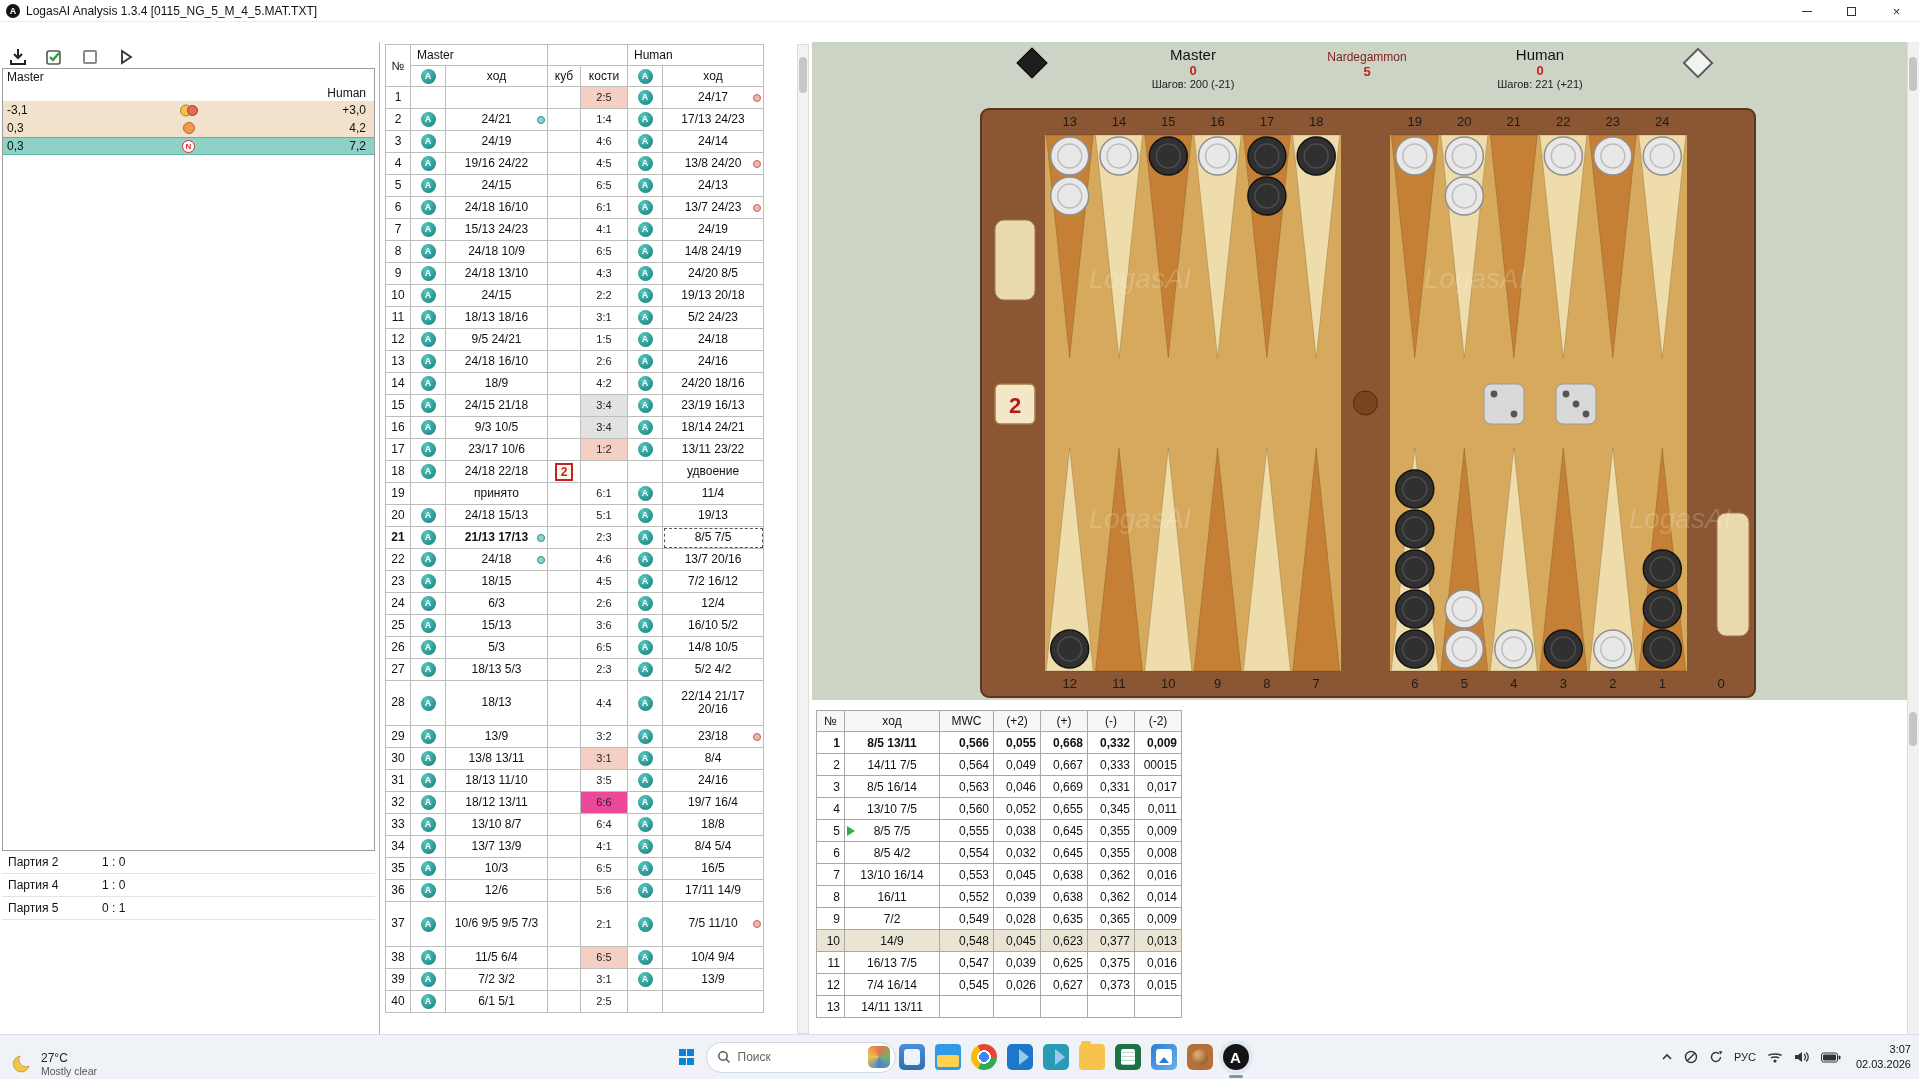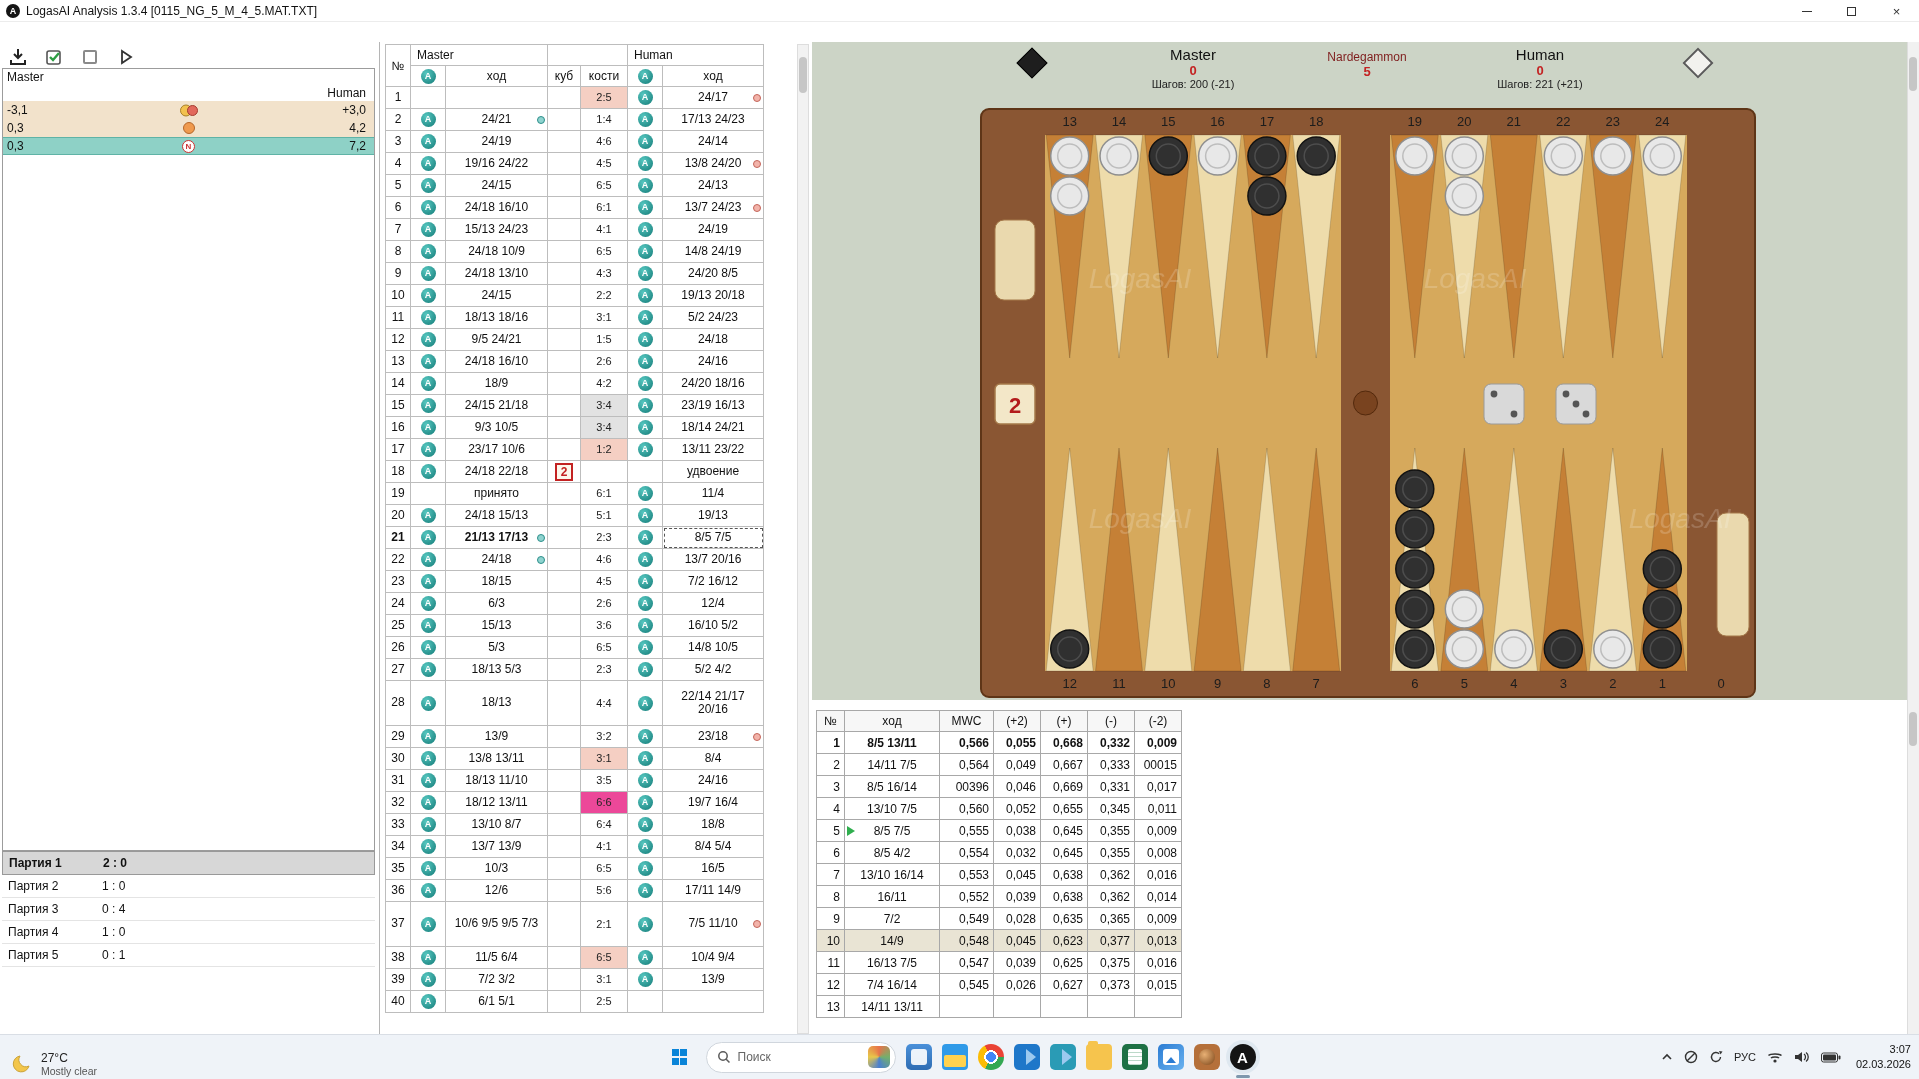"00396" td.a-val { text: 00396 -> 0,563 }
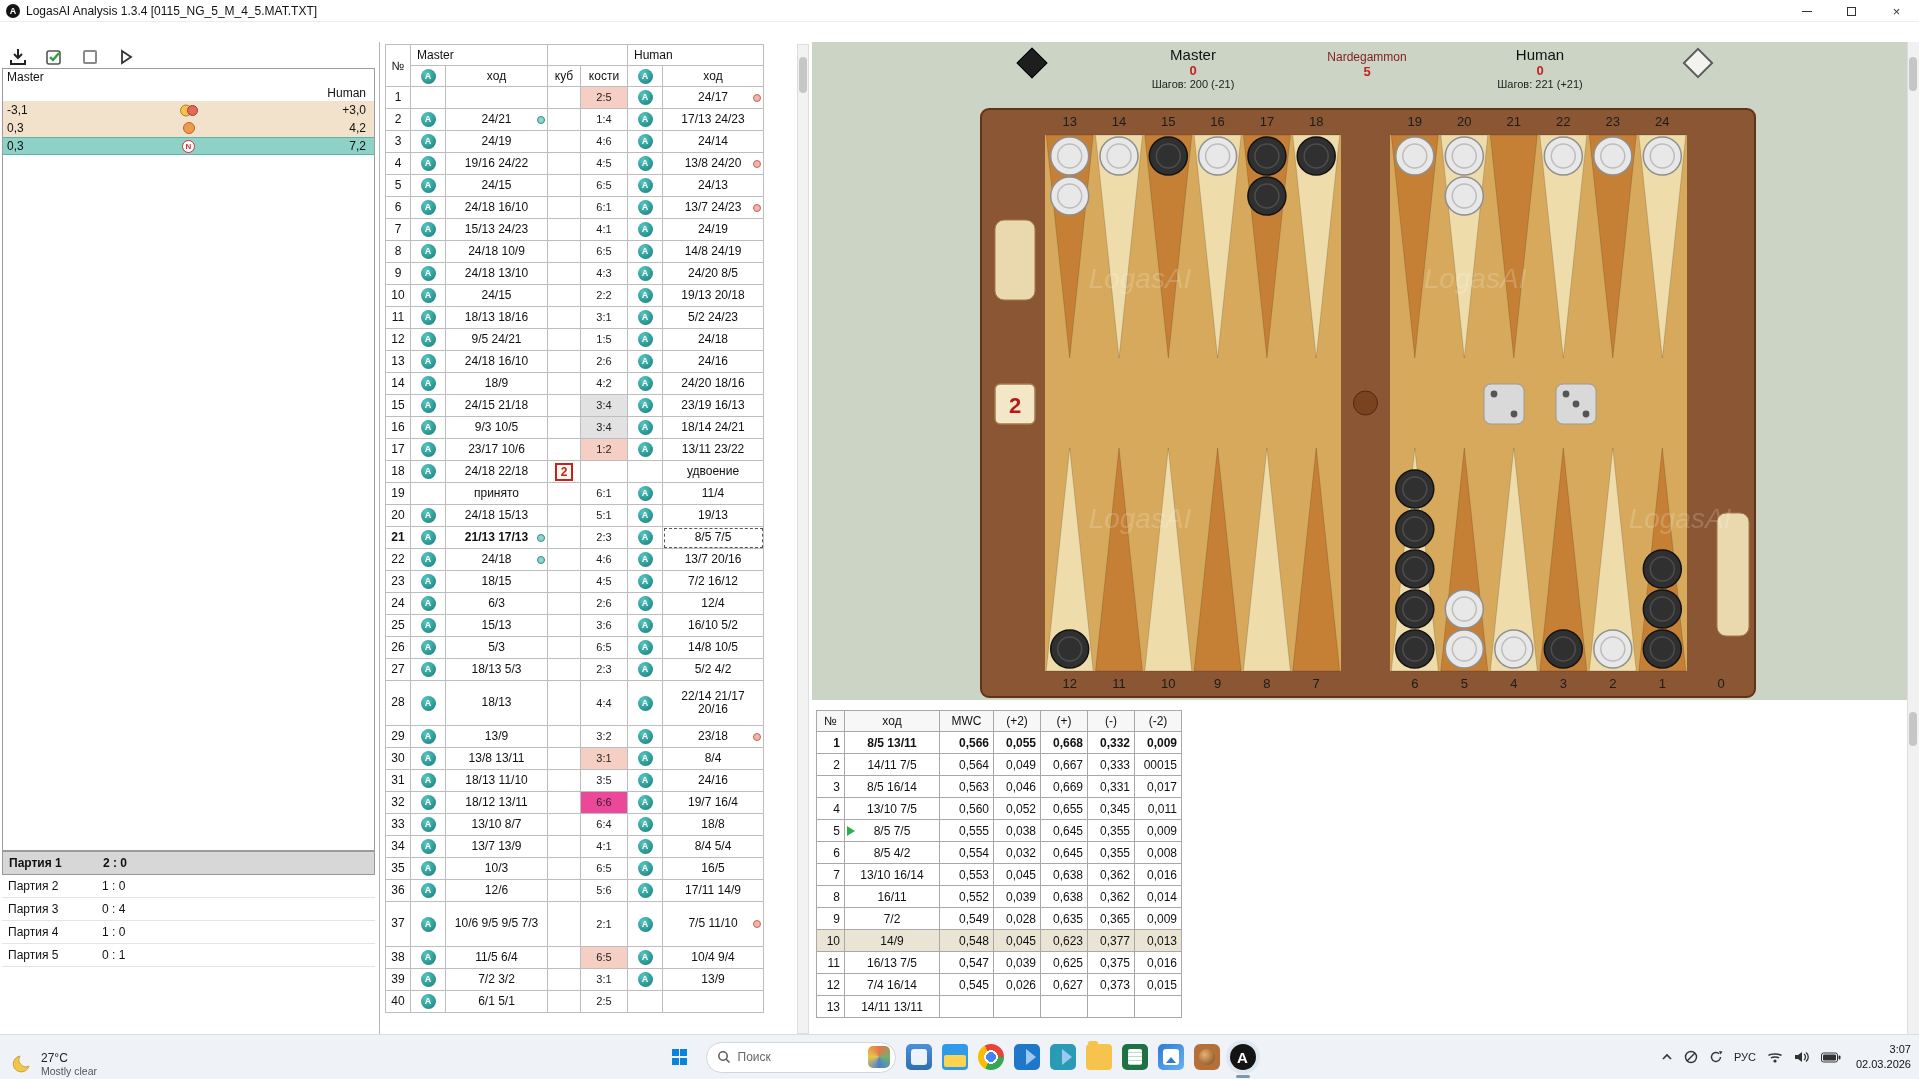"Партия 1" div.game-row { html: <div> <span>Партия 1</span> <span>2 : 0</span> </div> -> none }
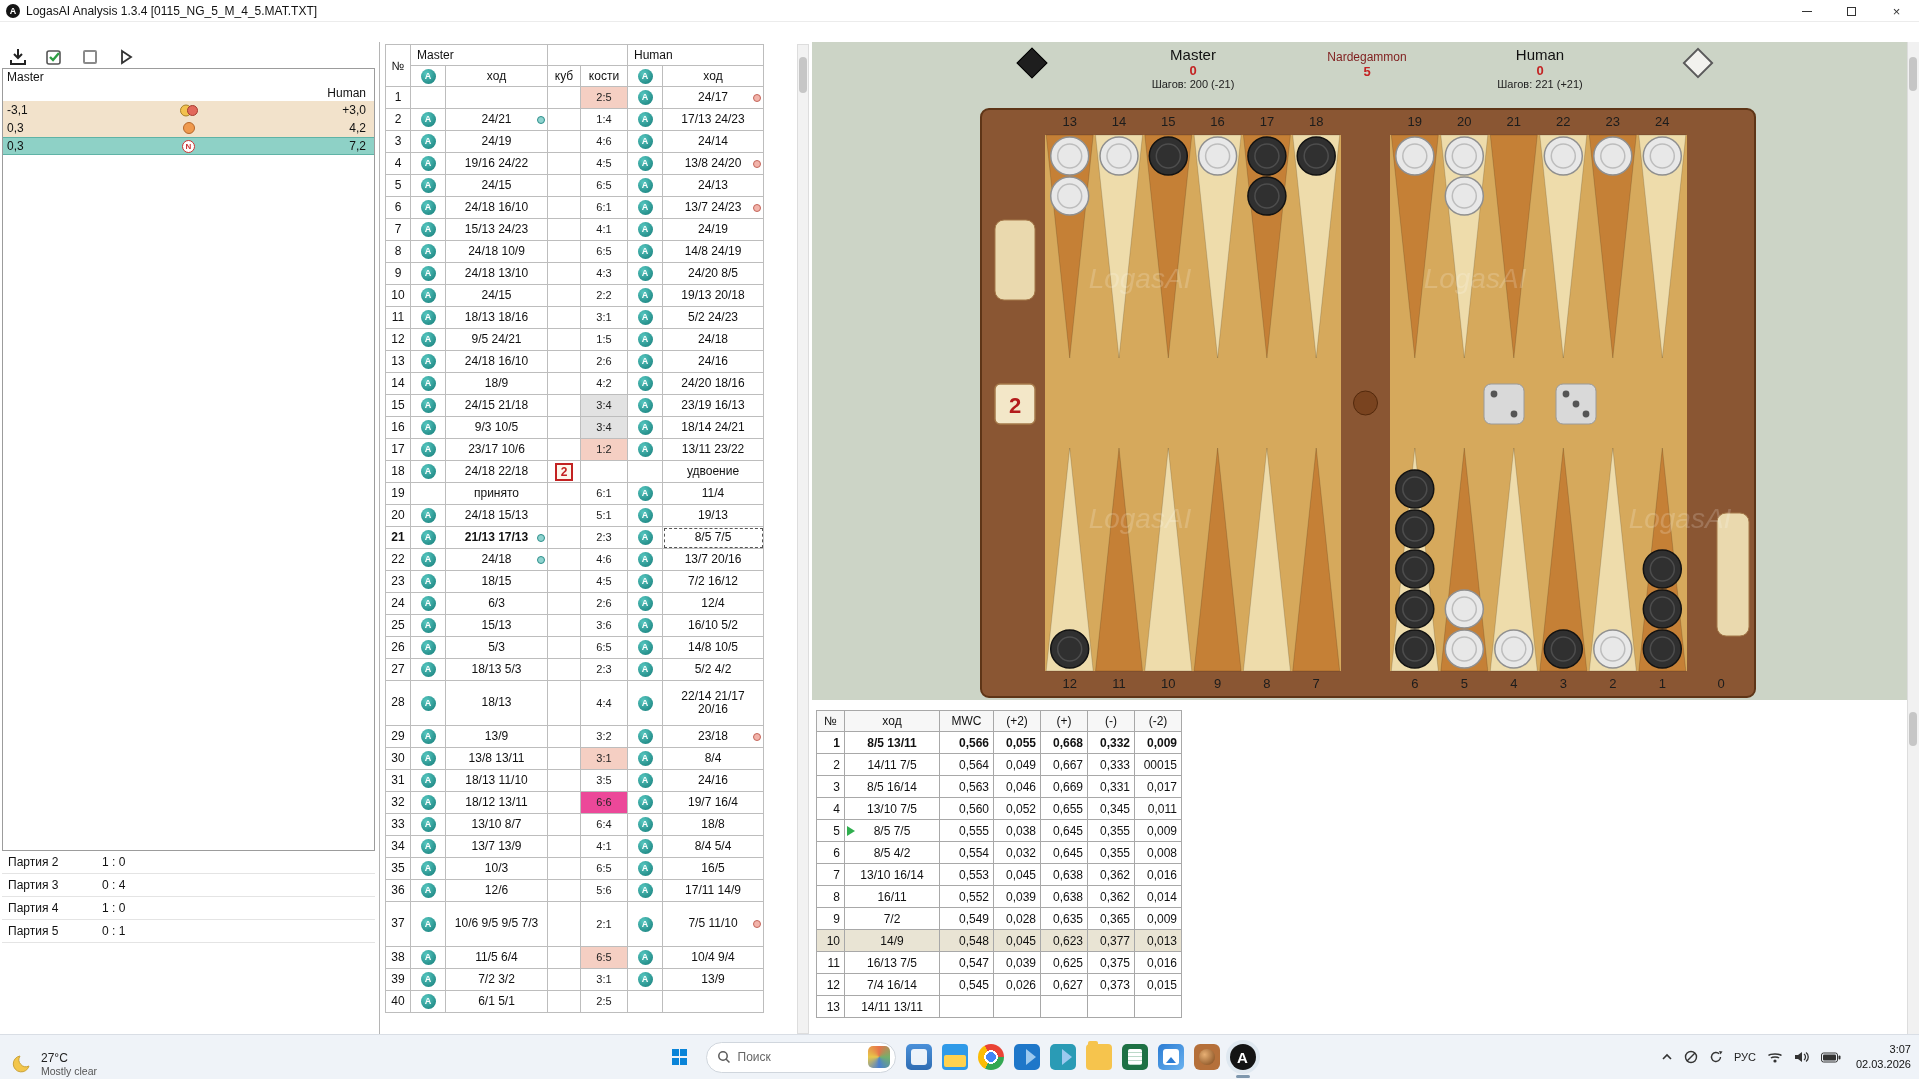"Партия 3" div.game-row { html: <div> <span>Партия 3</span> <span>0 : 4</span> </div> -> none }
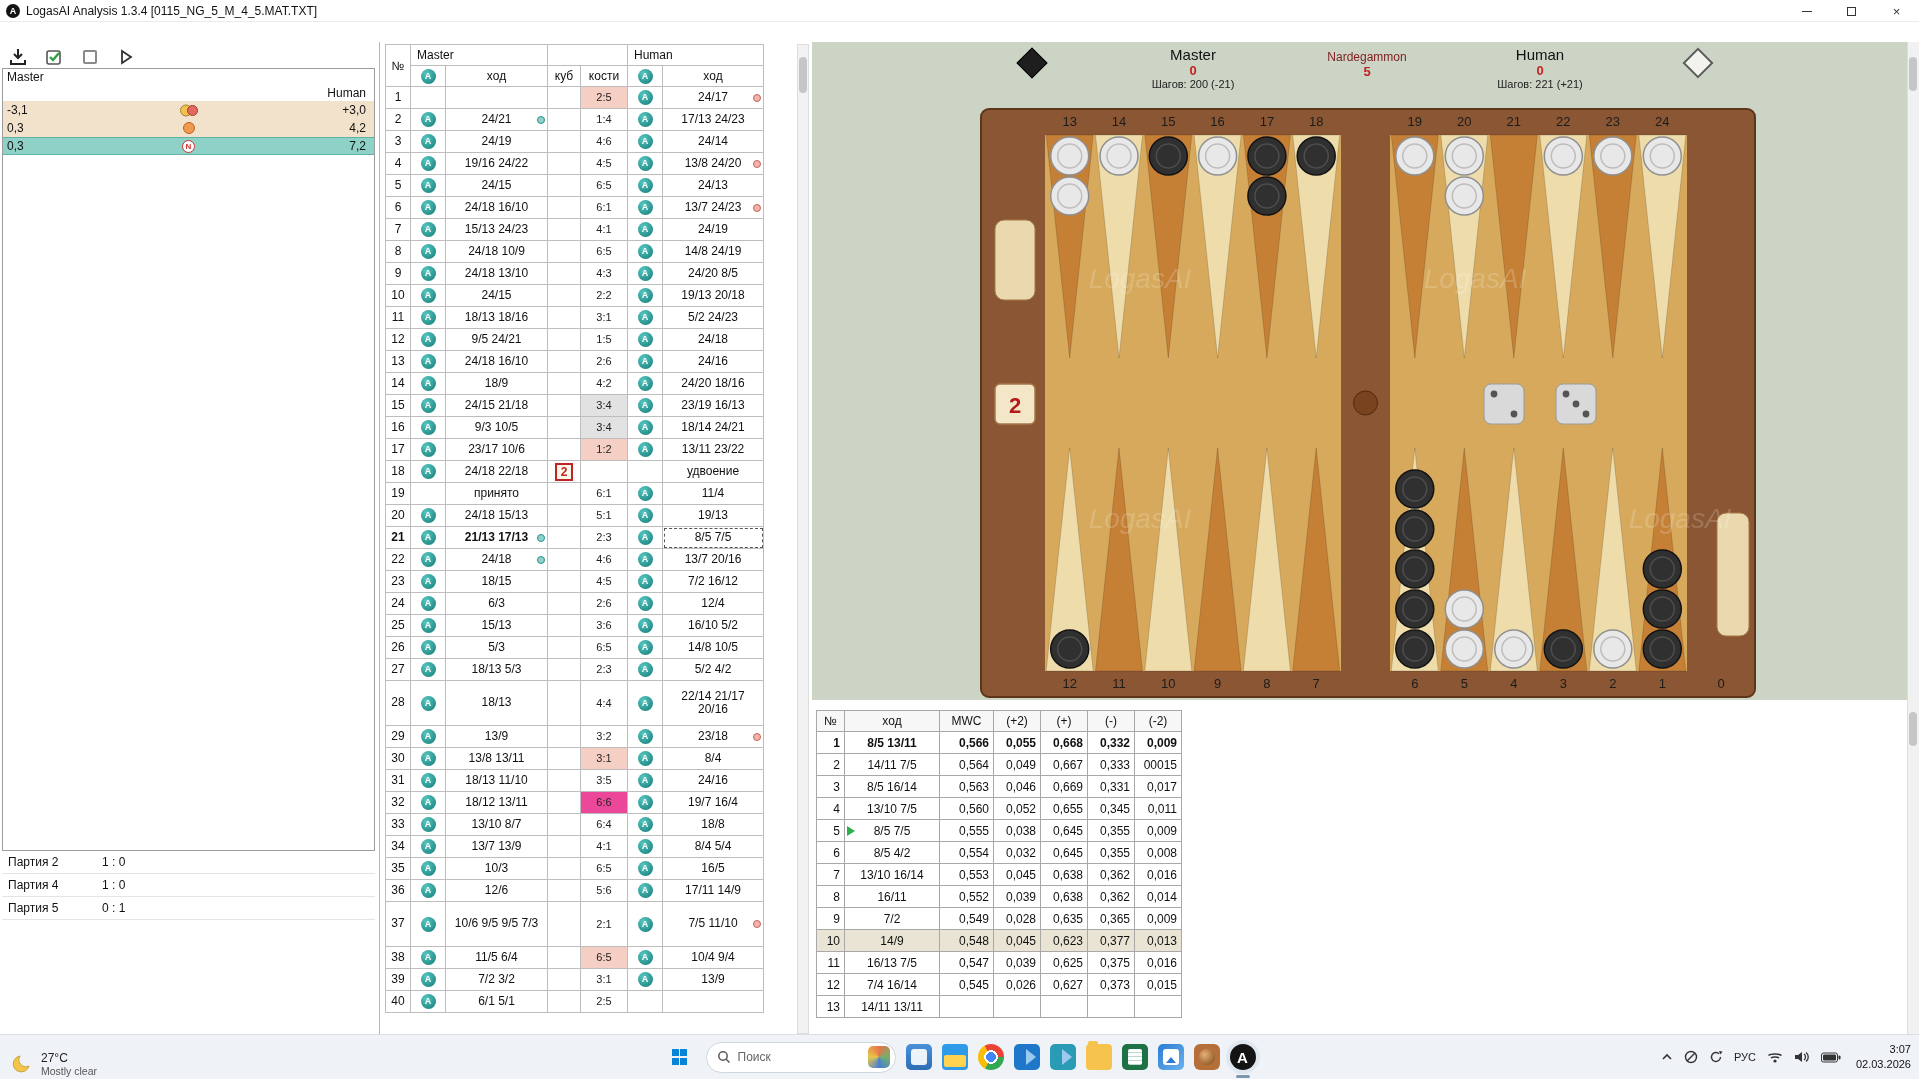"Поиск" .tb-center { gap: 10px -> 3px }
